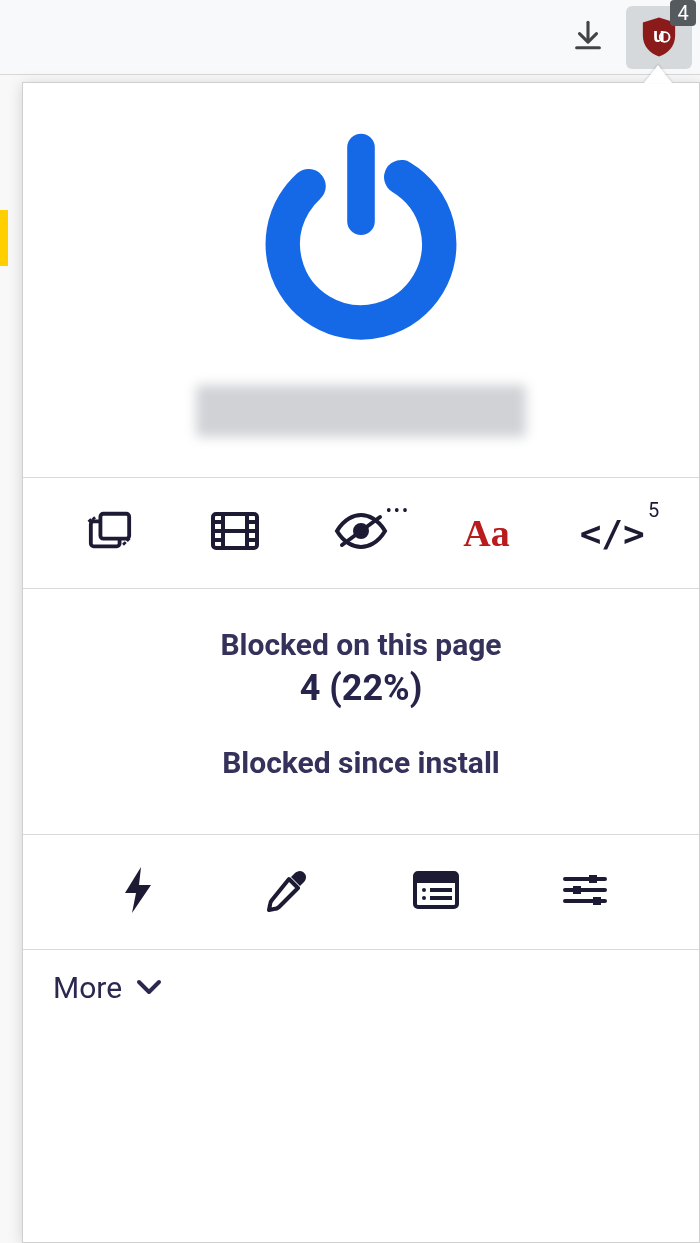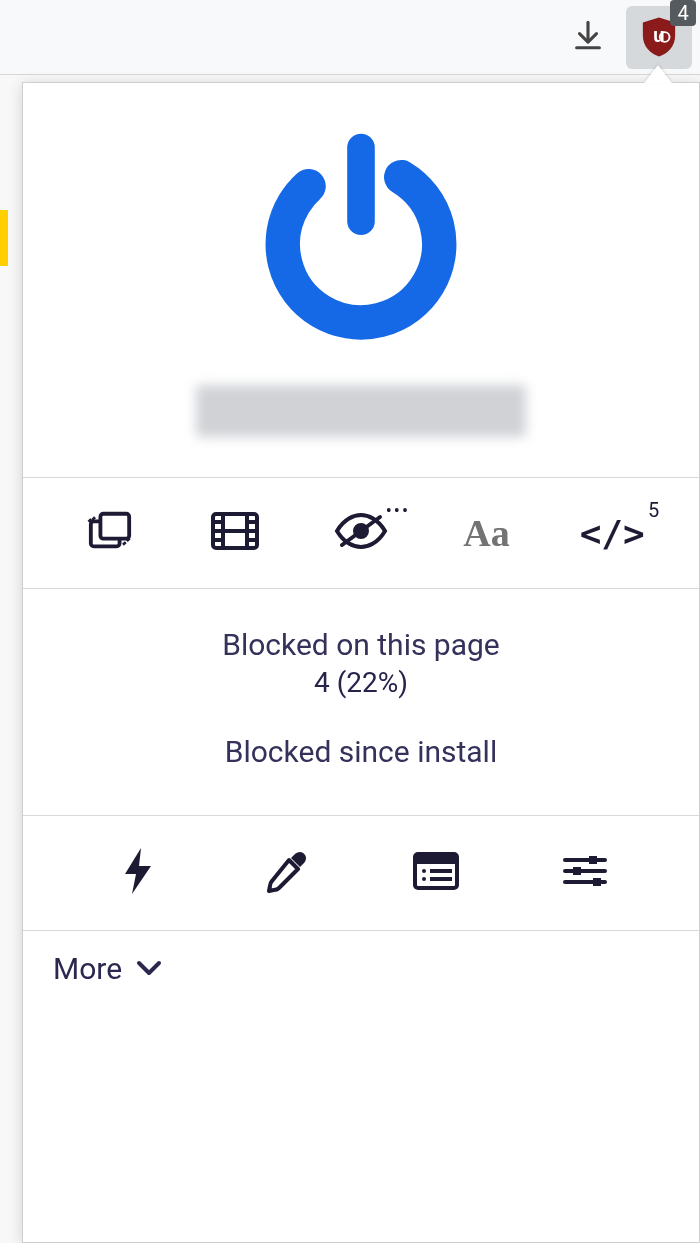"Aa" span { color: #737373 -> #b91c1c }
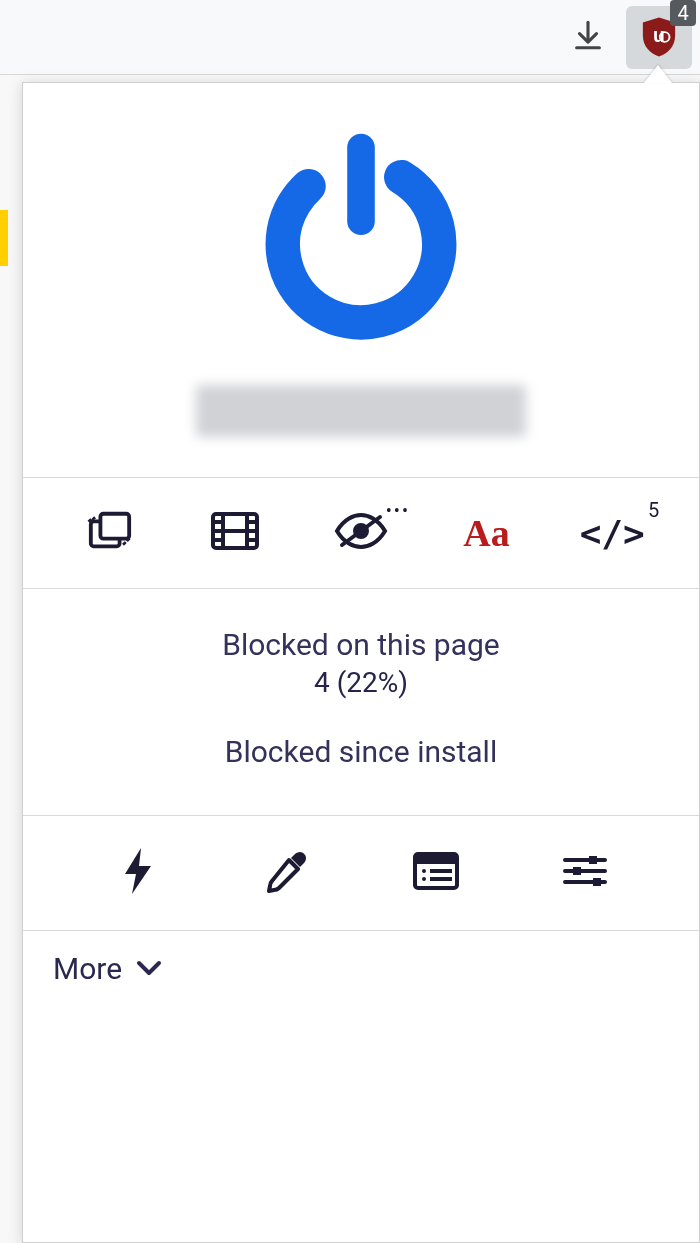"Blocked on this page" .stat-block { font-weight: none -> bold }
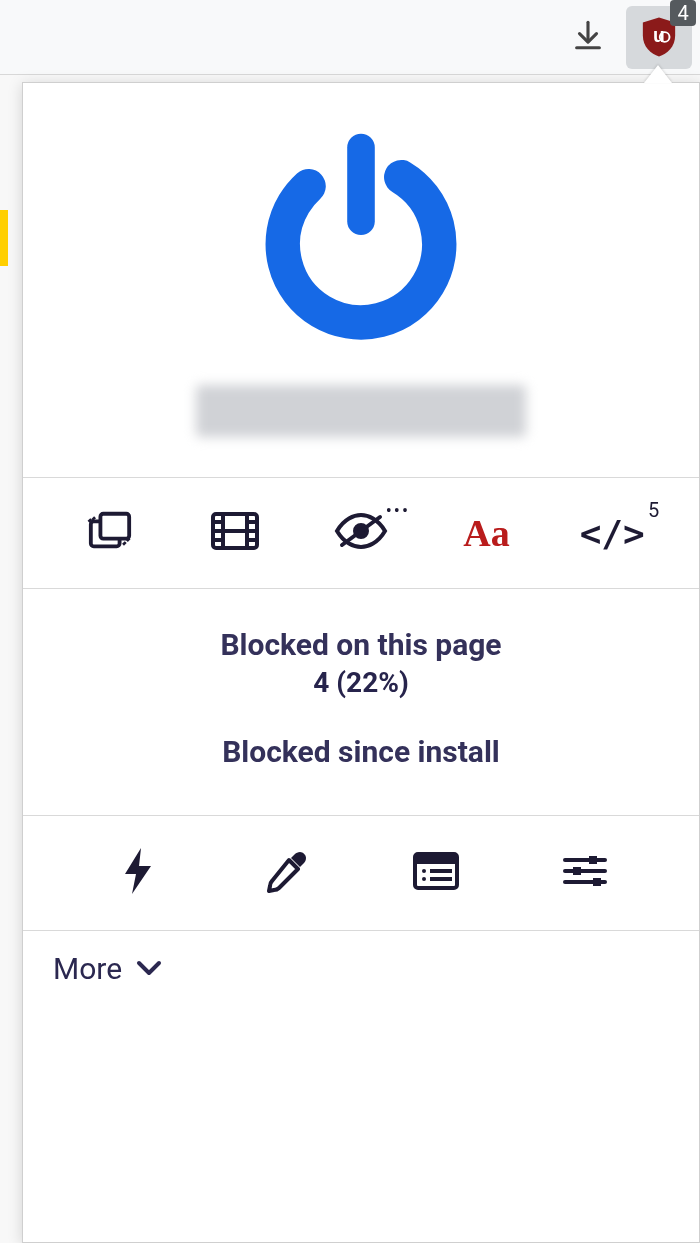"4 (22%)" .stat-value { font-size: 28px -> 36px }
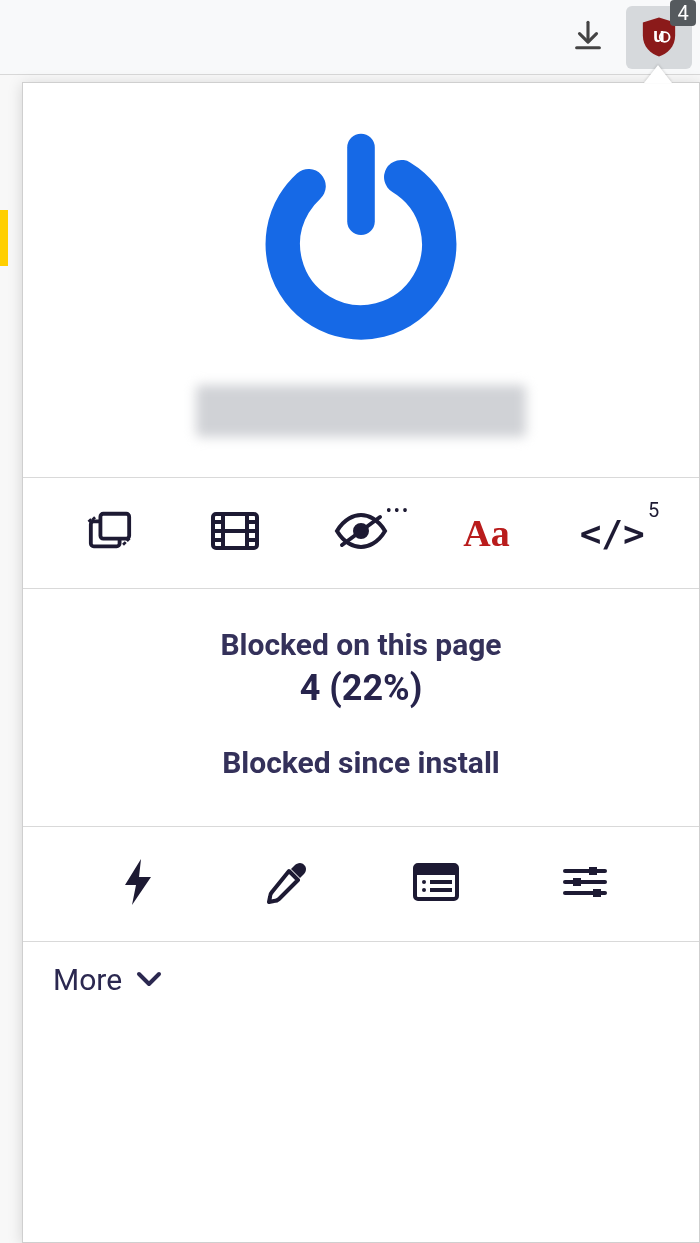"Blocked since install" .stat-block:last-child { margin-bottom: 0 -> 8px }
